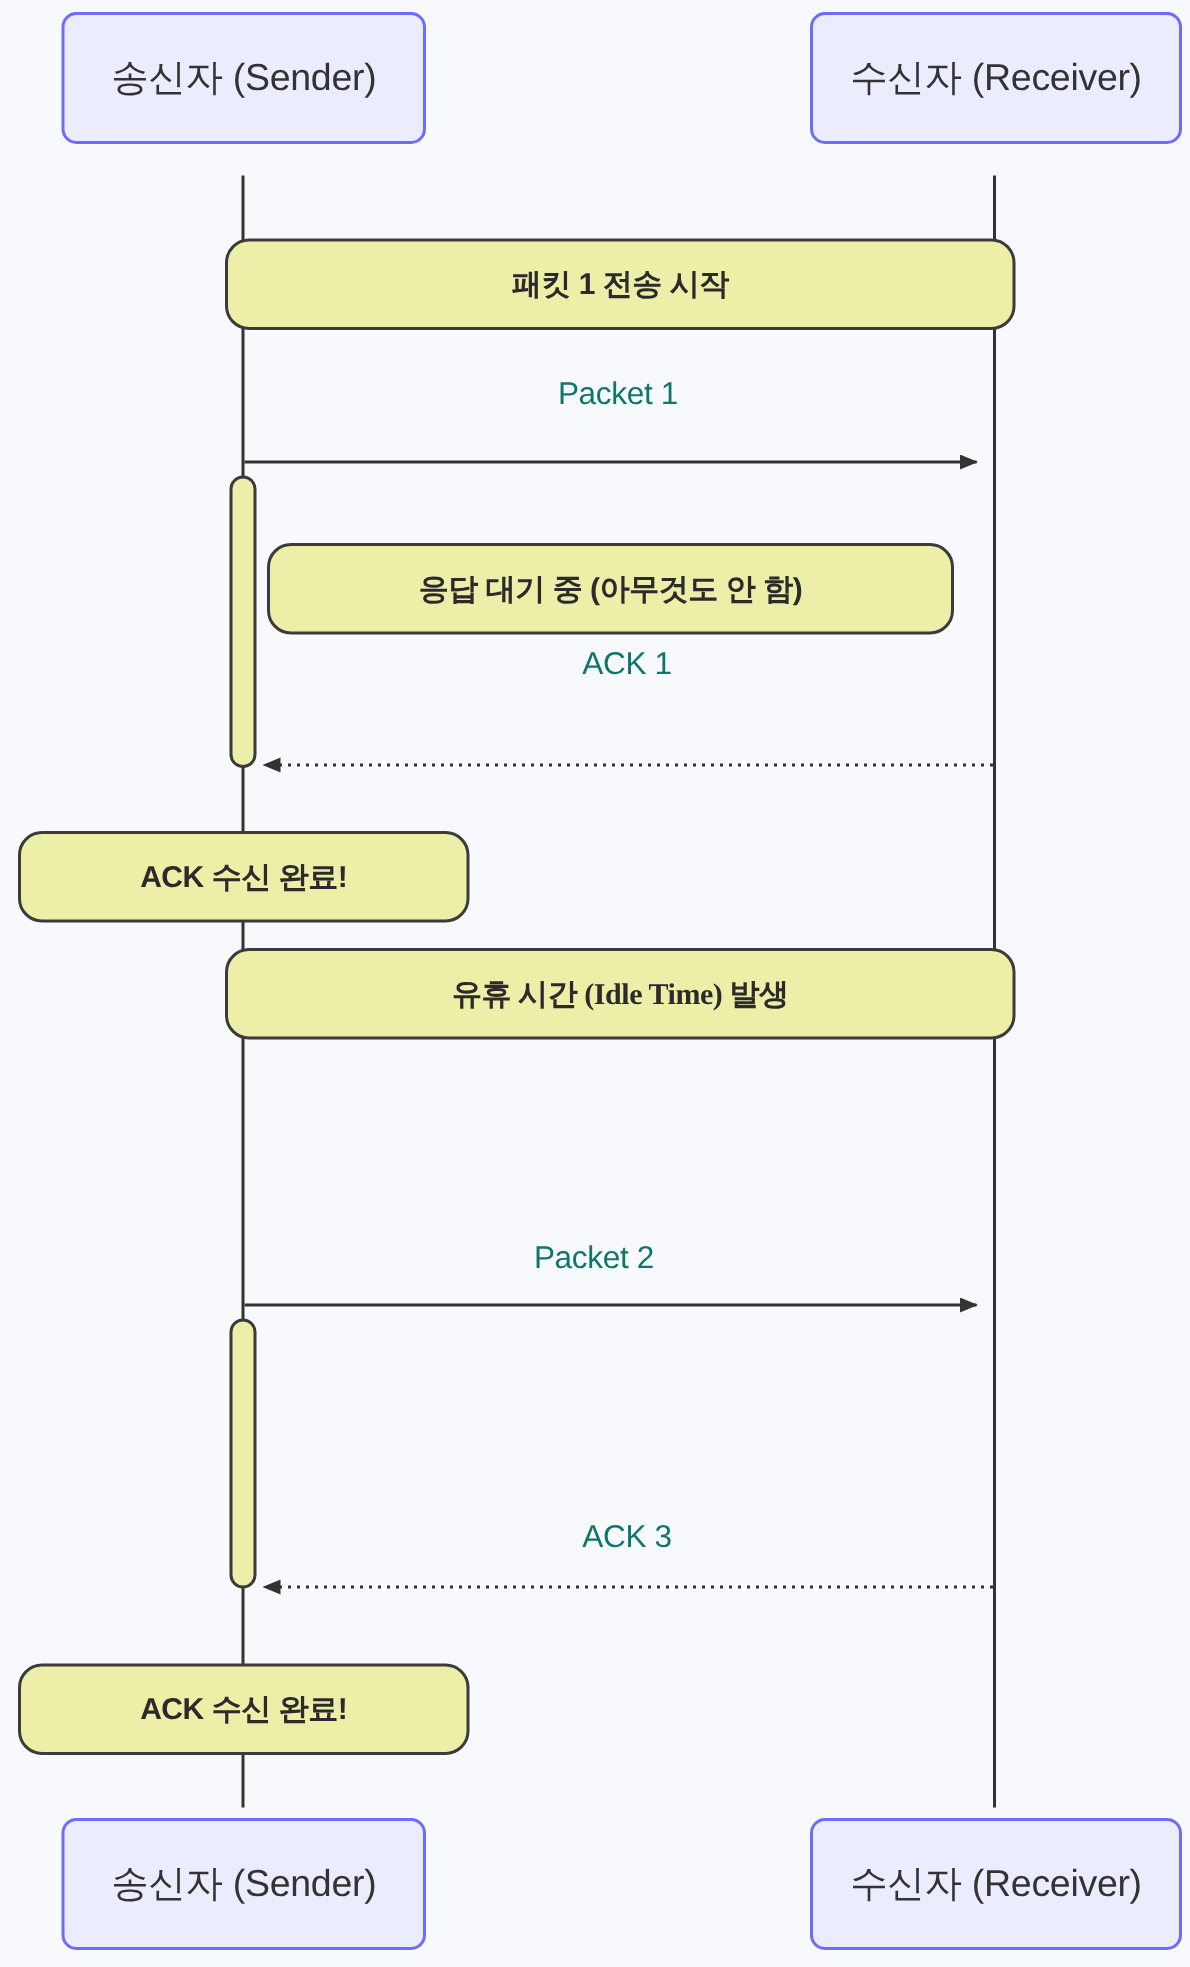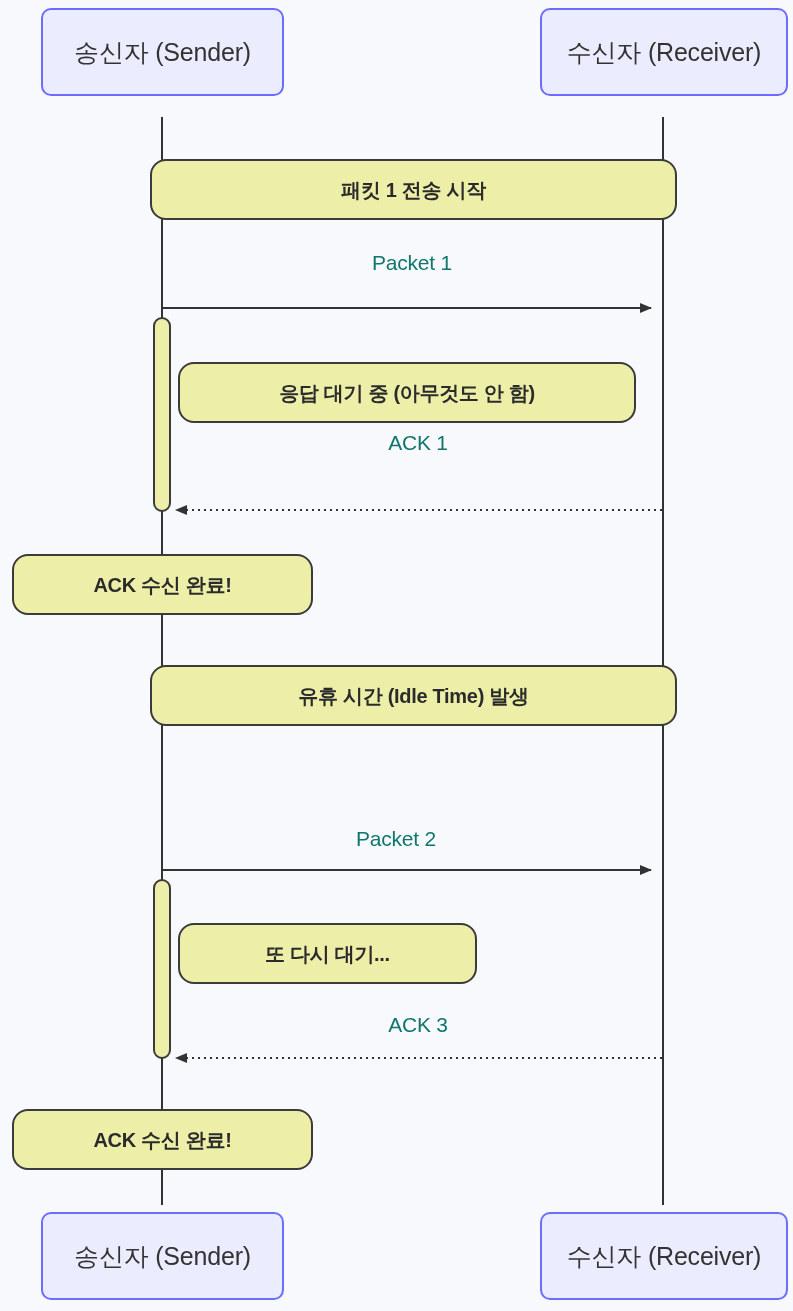"유휴 시간 (Idle Time) 발생" div.note { font-family: none -> Liberation Serif, serif; top: 645px -> 612px }
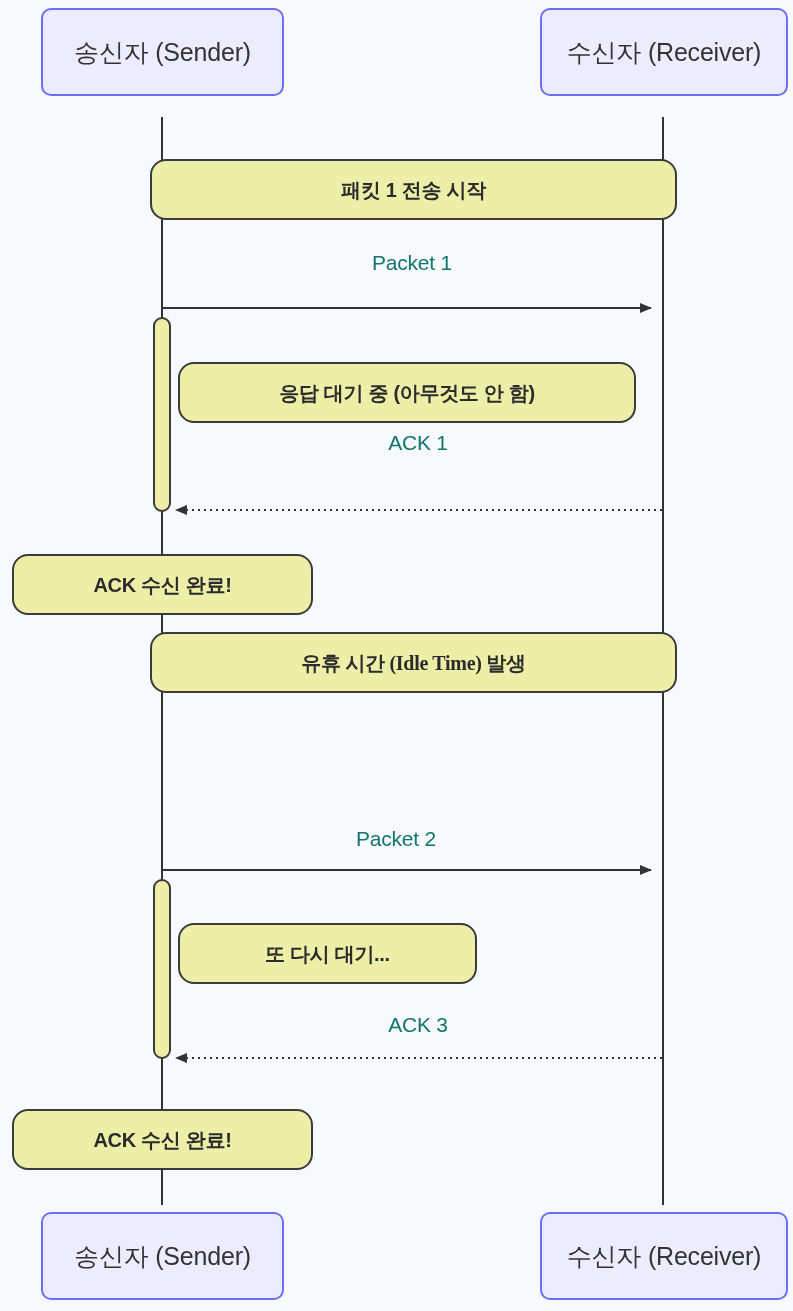"또 다시 대기..." div.note { html: <div> <span>또 다시 대기...</span> </div> -> none }
